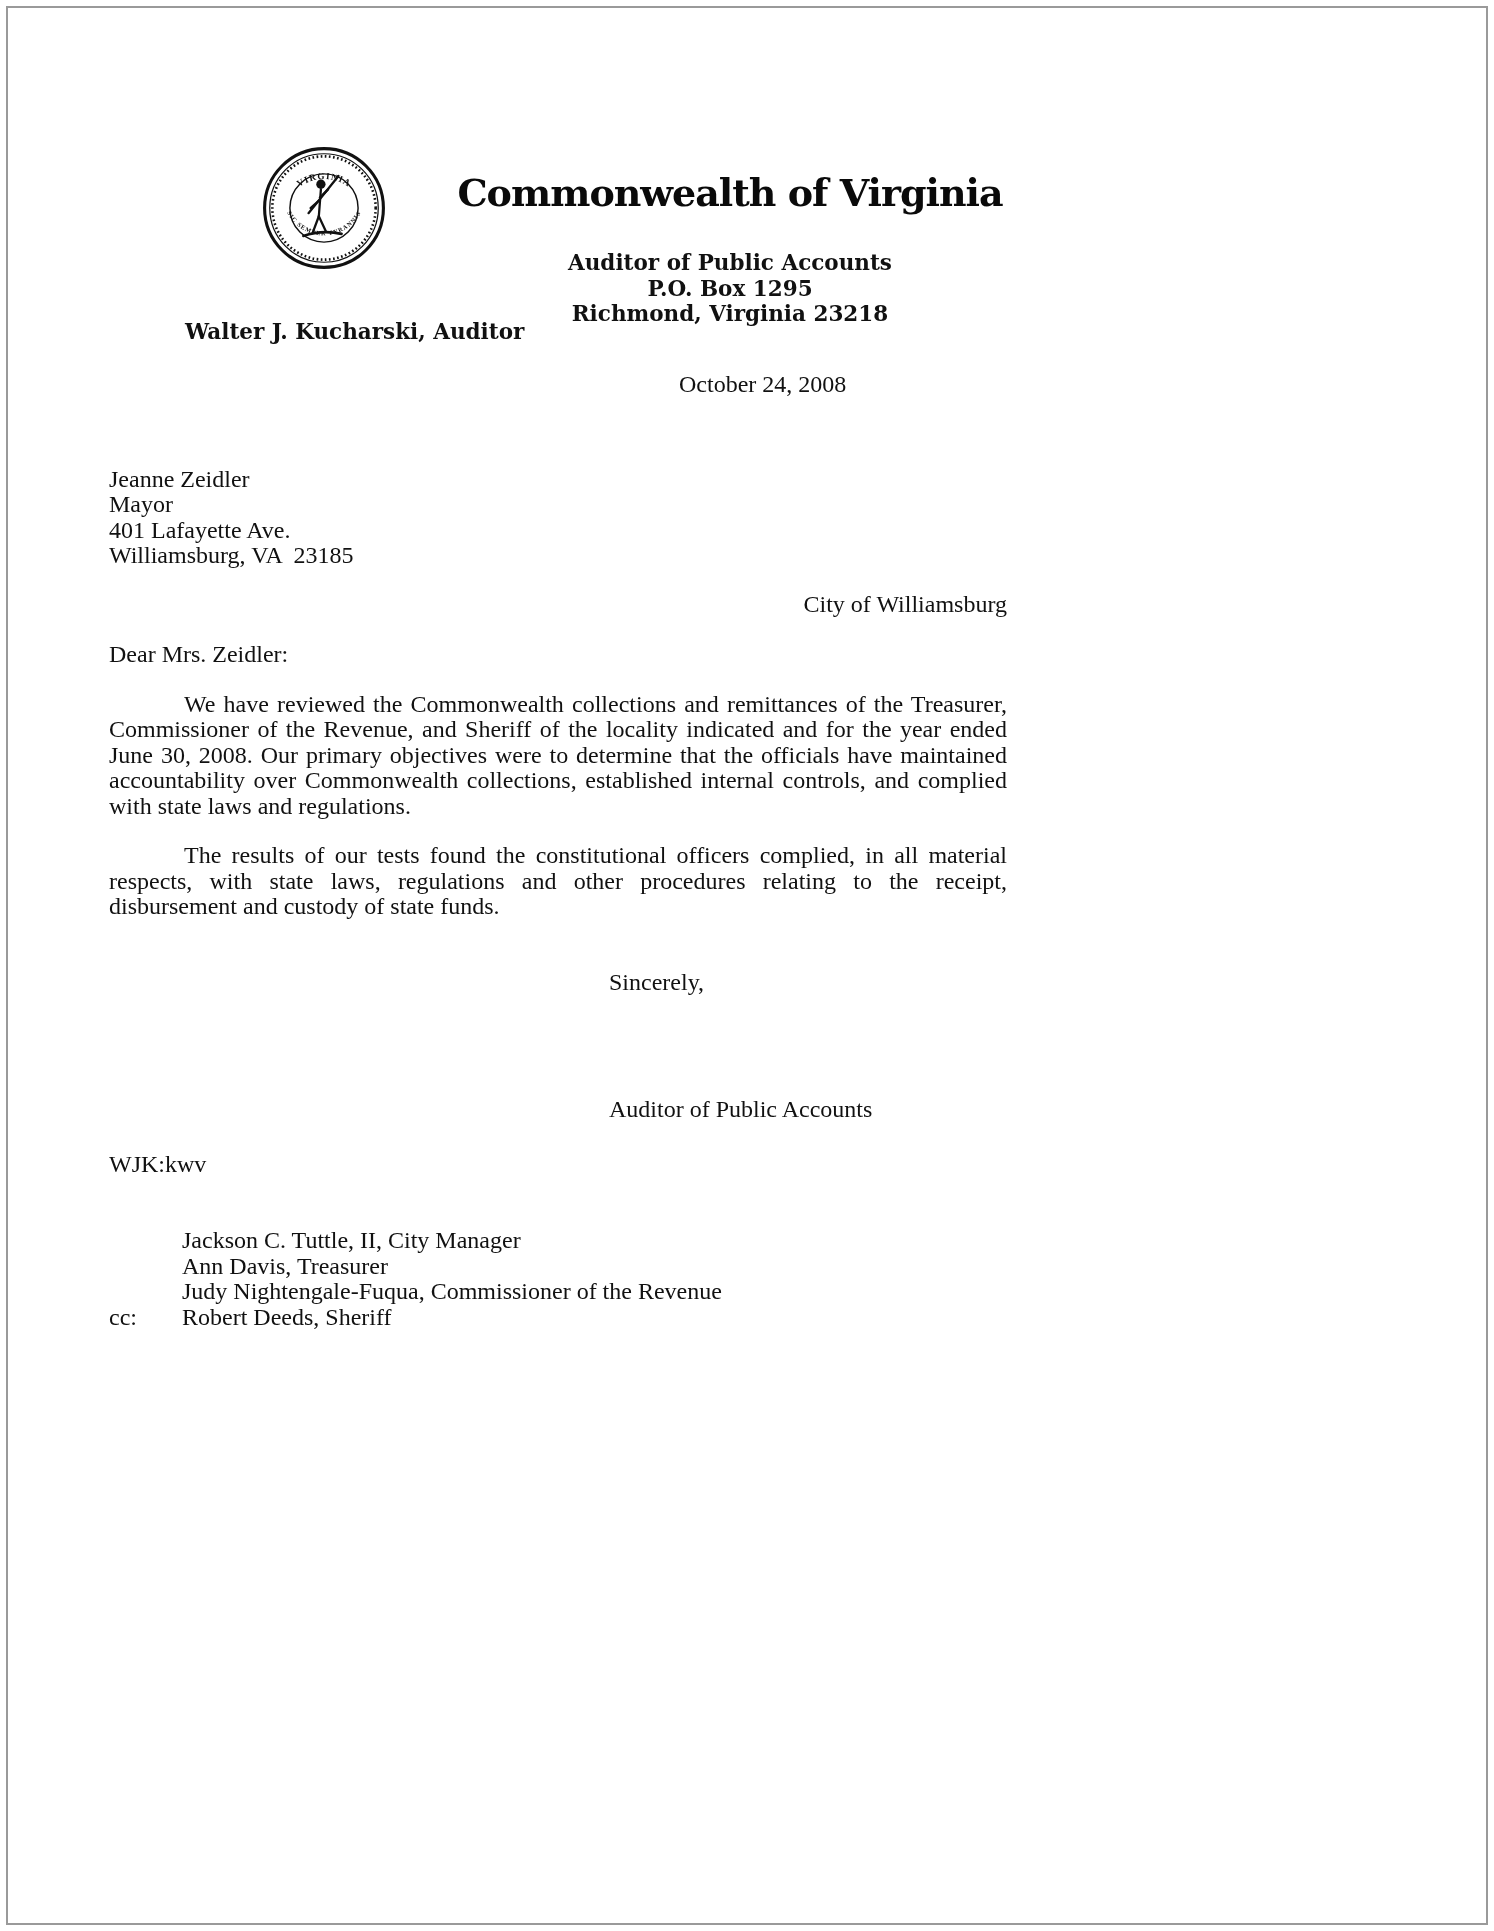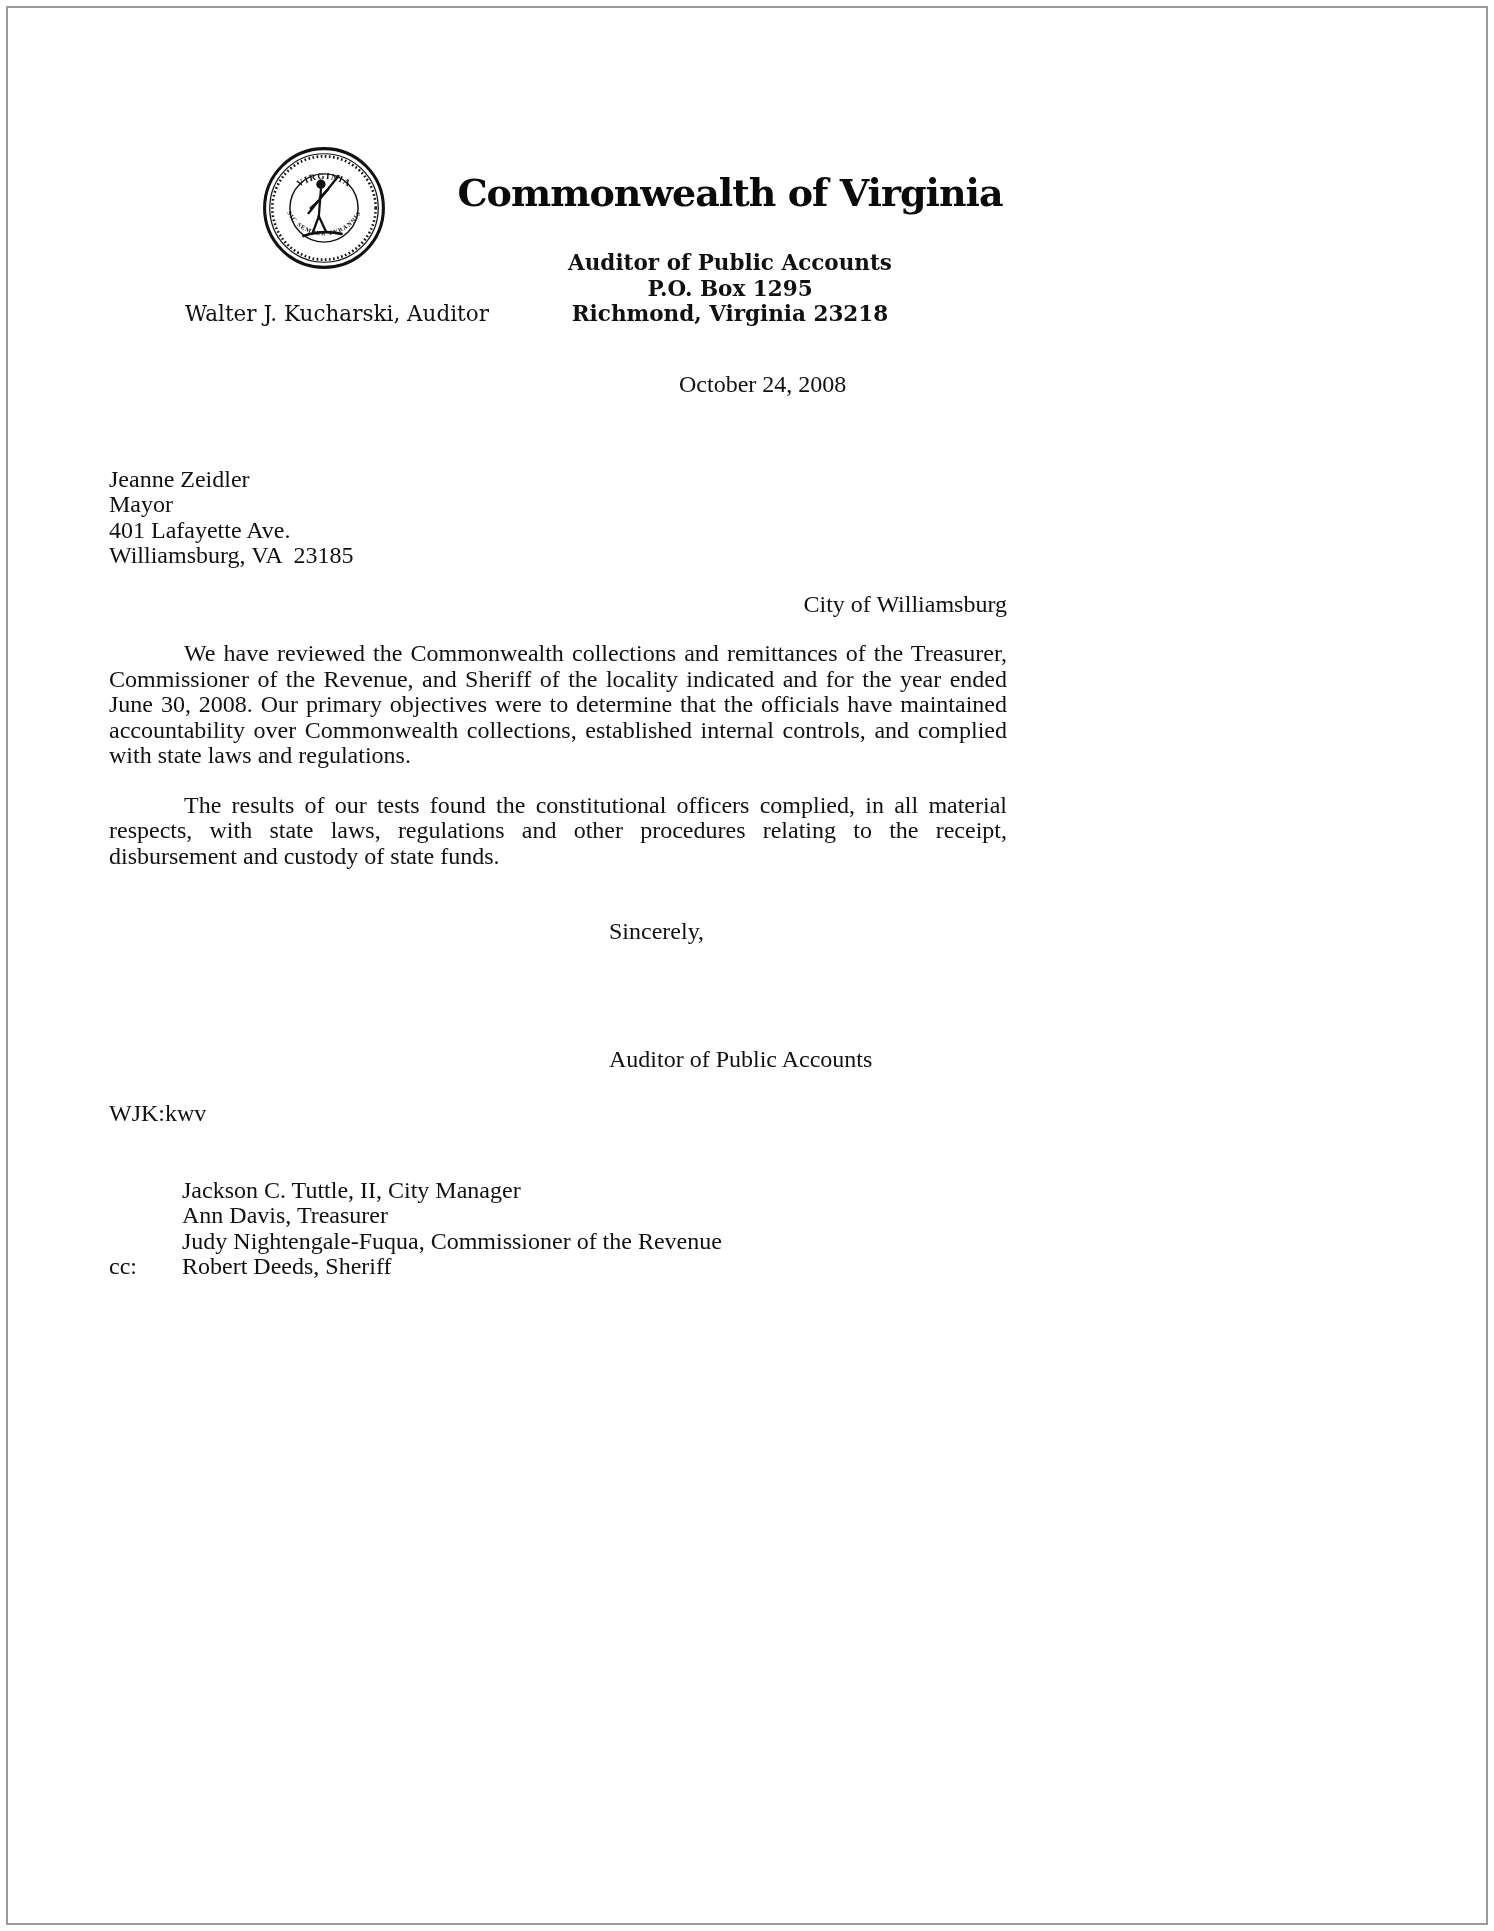"Walter J. Kucharski, Auditor" .lh-auditor-name { font-weight: 400 -> 700; top: 301px -> 319px }
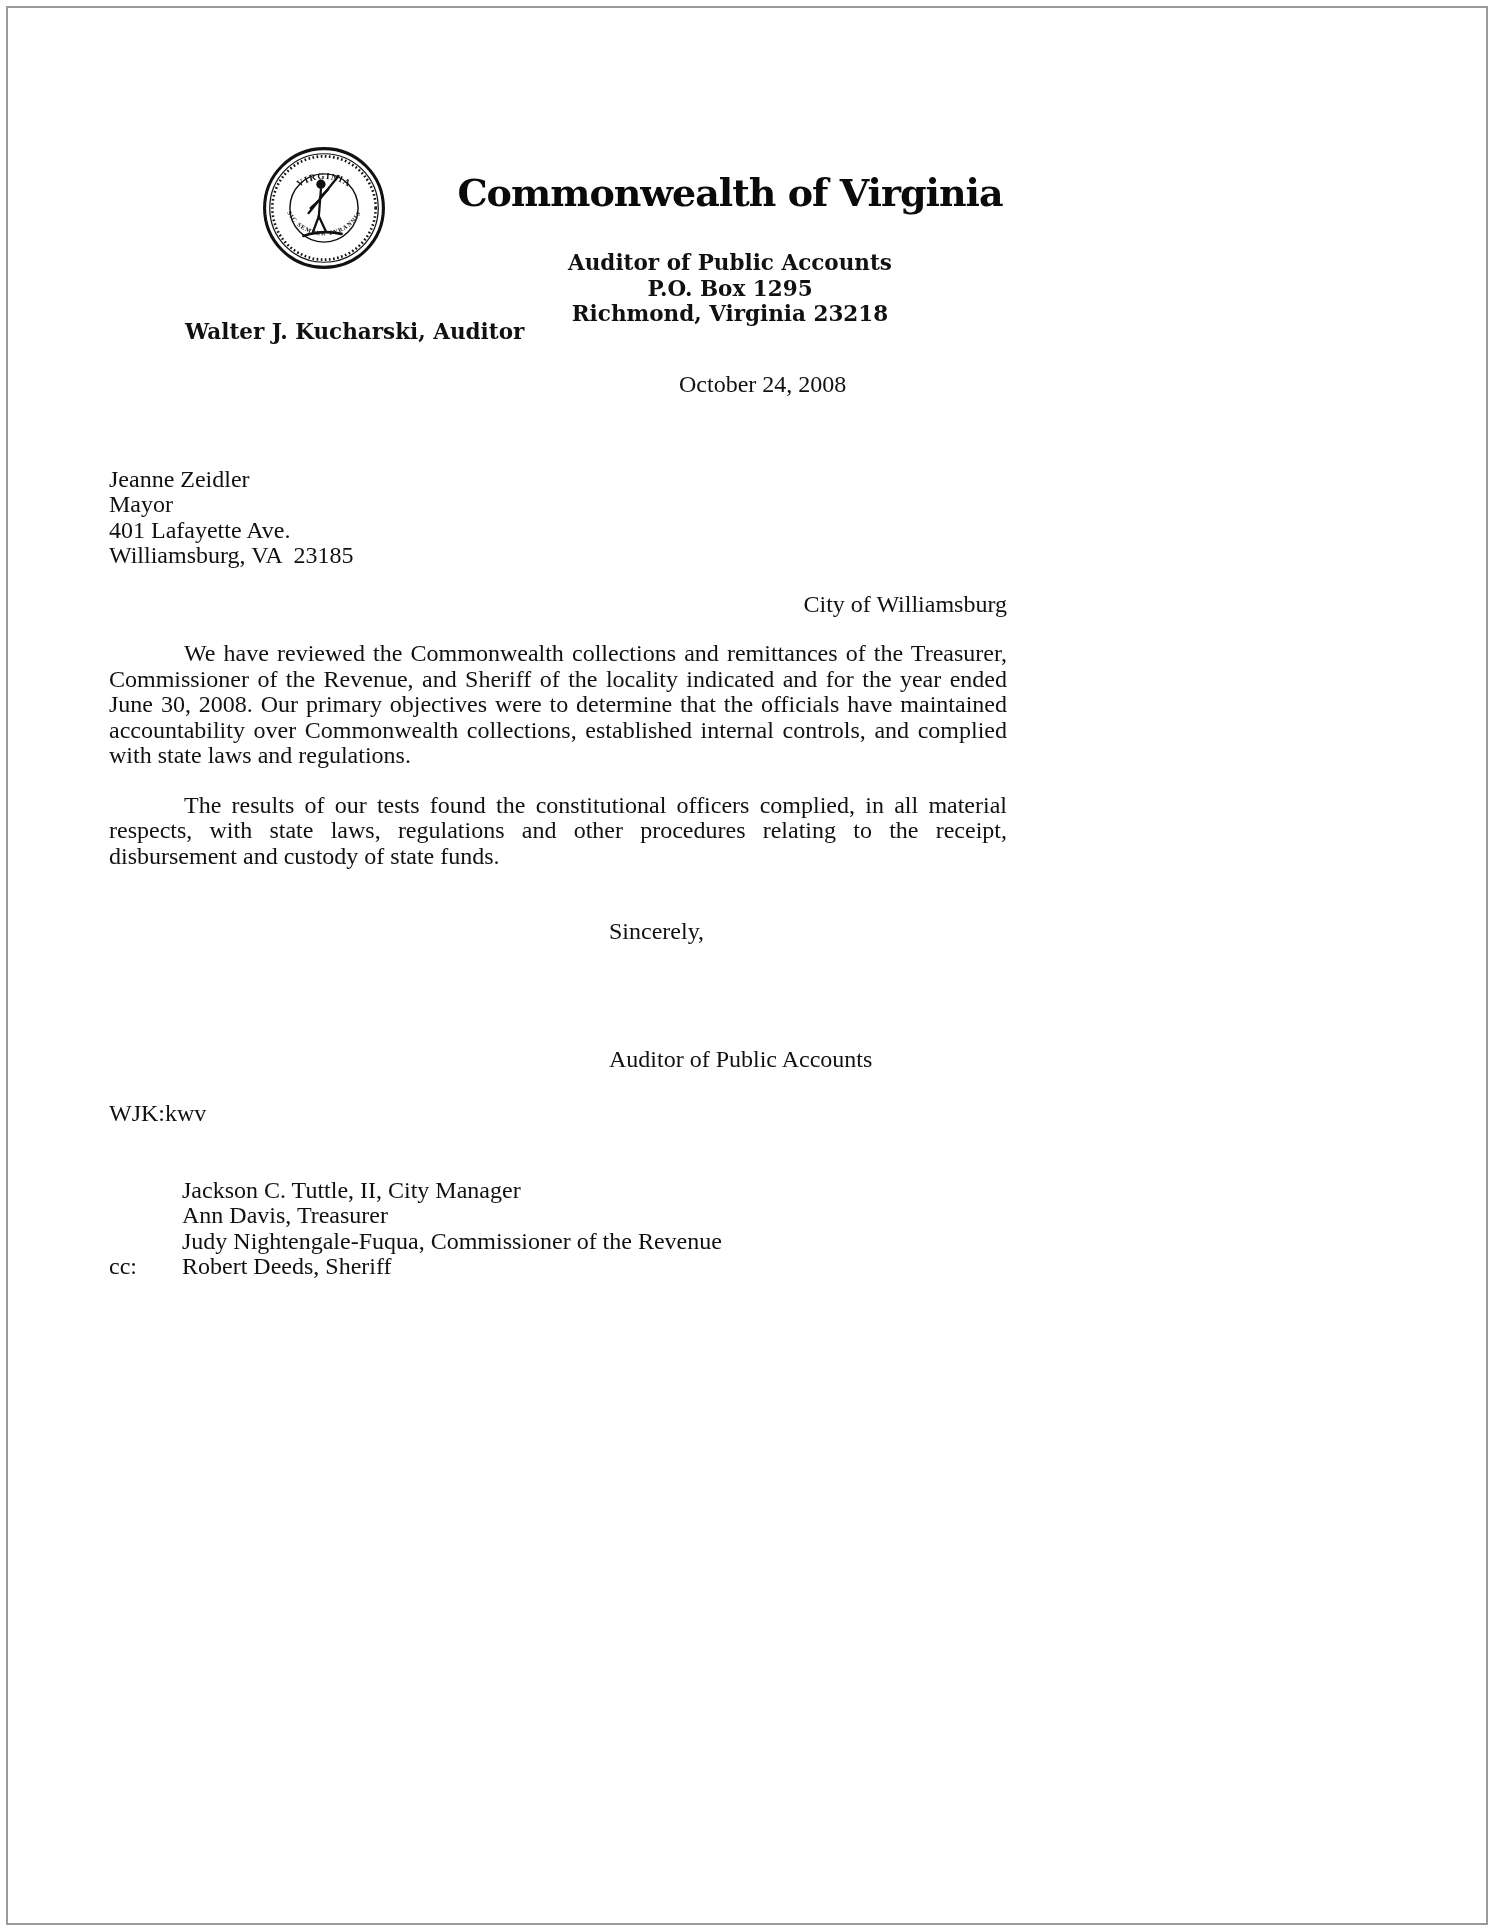"Dear Mrs. Zeidler:" div.salutation { html: none -> <div>Dear Mrs. Zeidler:</div> }
